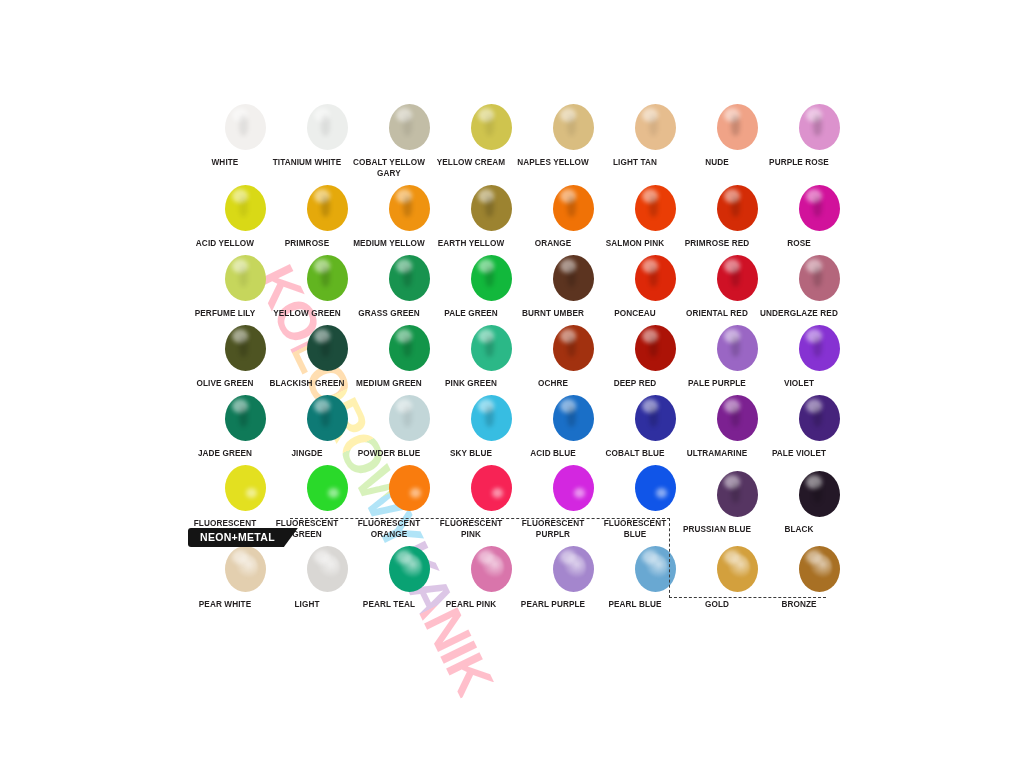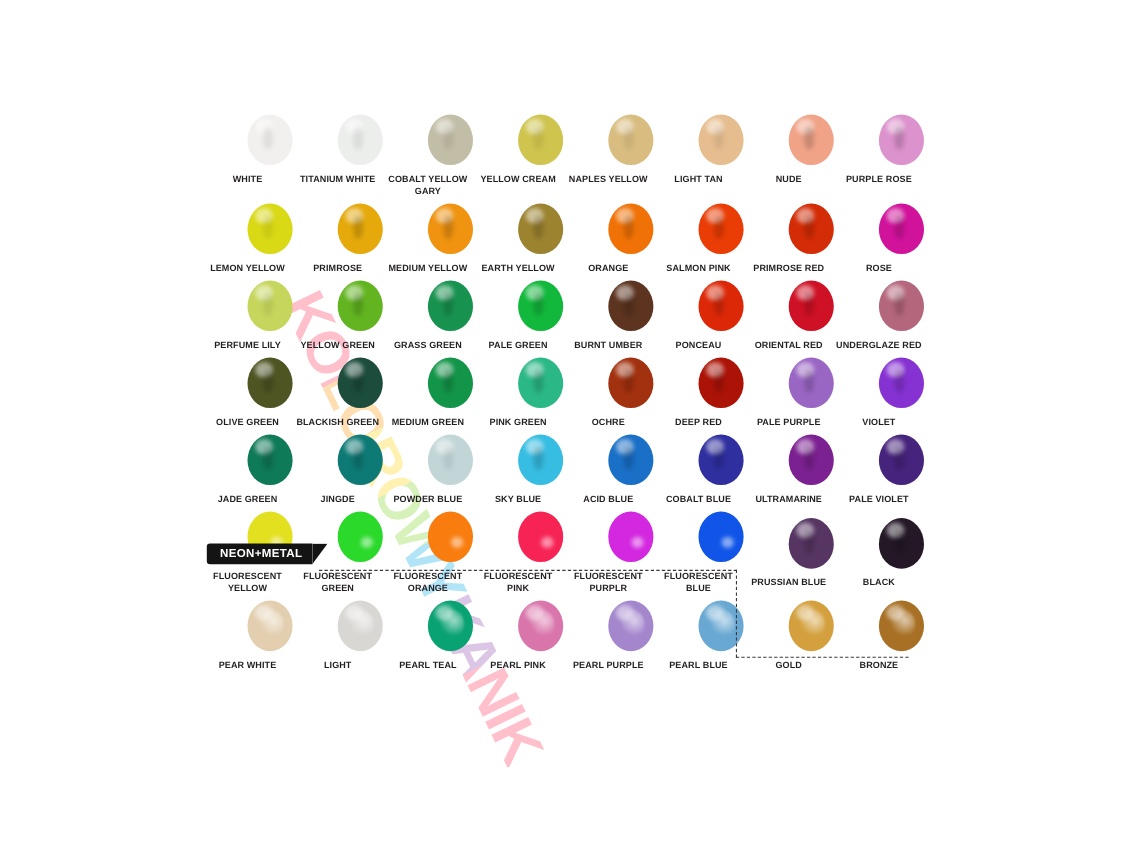"LEMON YELLOW" div.label { text: LEMON -> ACID }
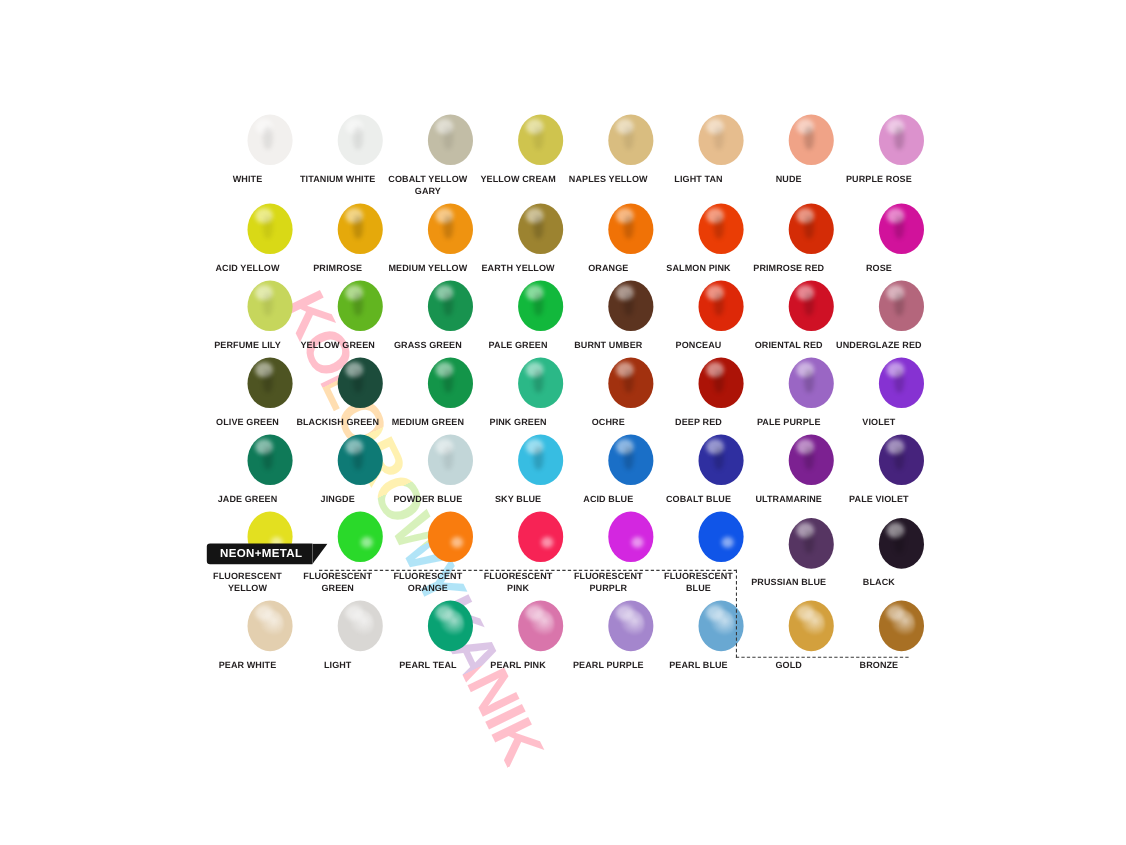"NEON+METAL" #neon-tag { top: 494px -> 528px }
